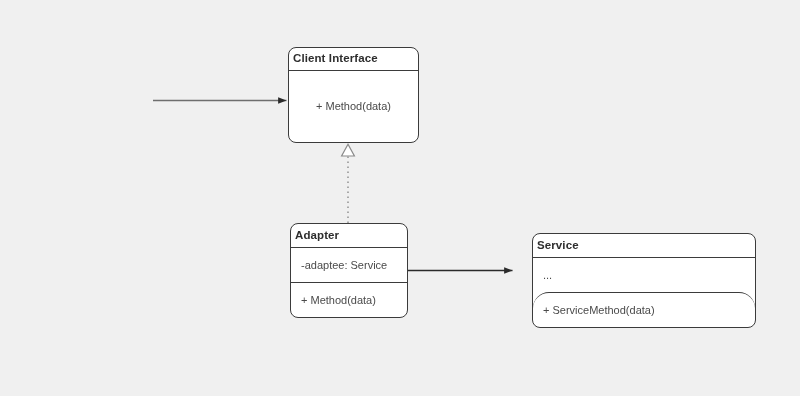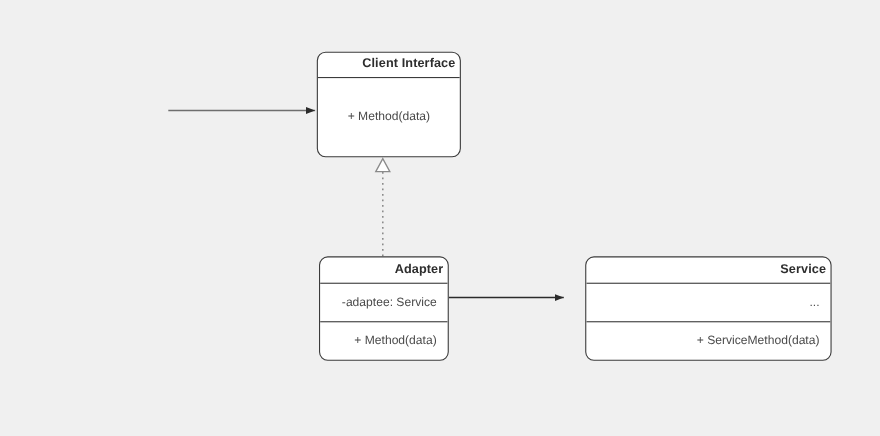"Client Interface" .compartment.head { justify-content: flex-end -> flex-start; margin-left: 30px -> none }
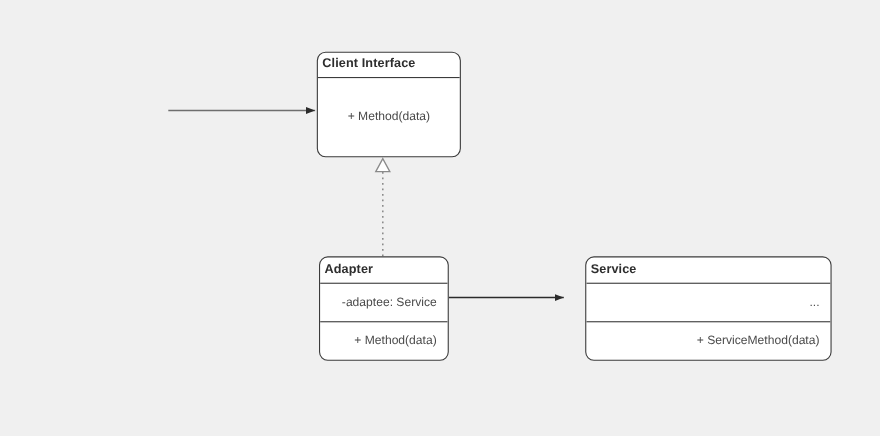"Adapter" div.node { top: 233px -> 223px }
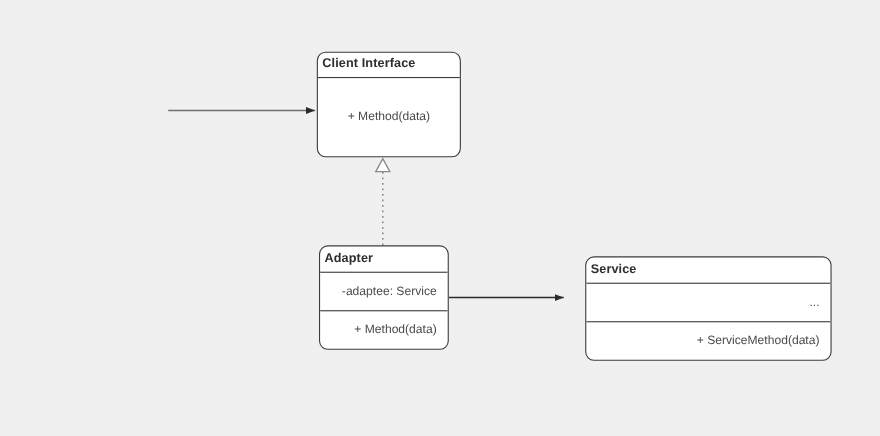"-adaptee: Service" .divider { justify-content: flex-end -> none }
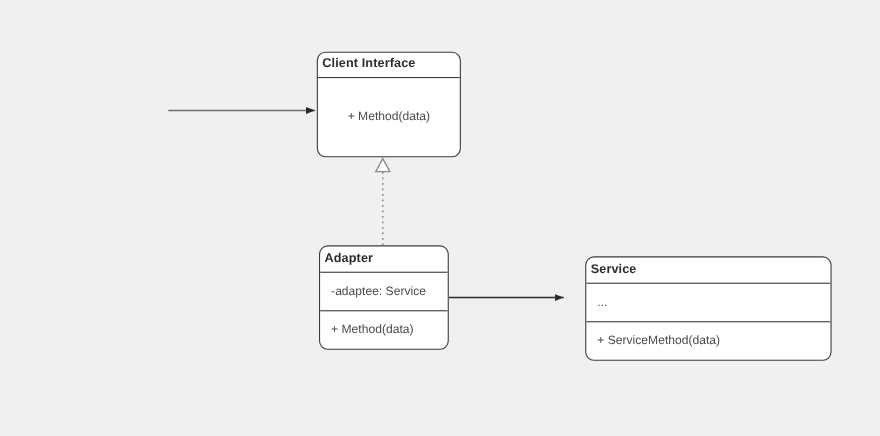"+ ServiceMethod(data)" div.compartment { border-radius: none -> 16px }
